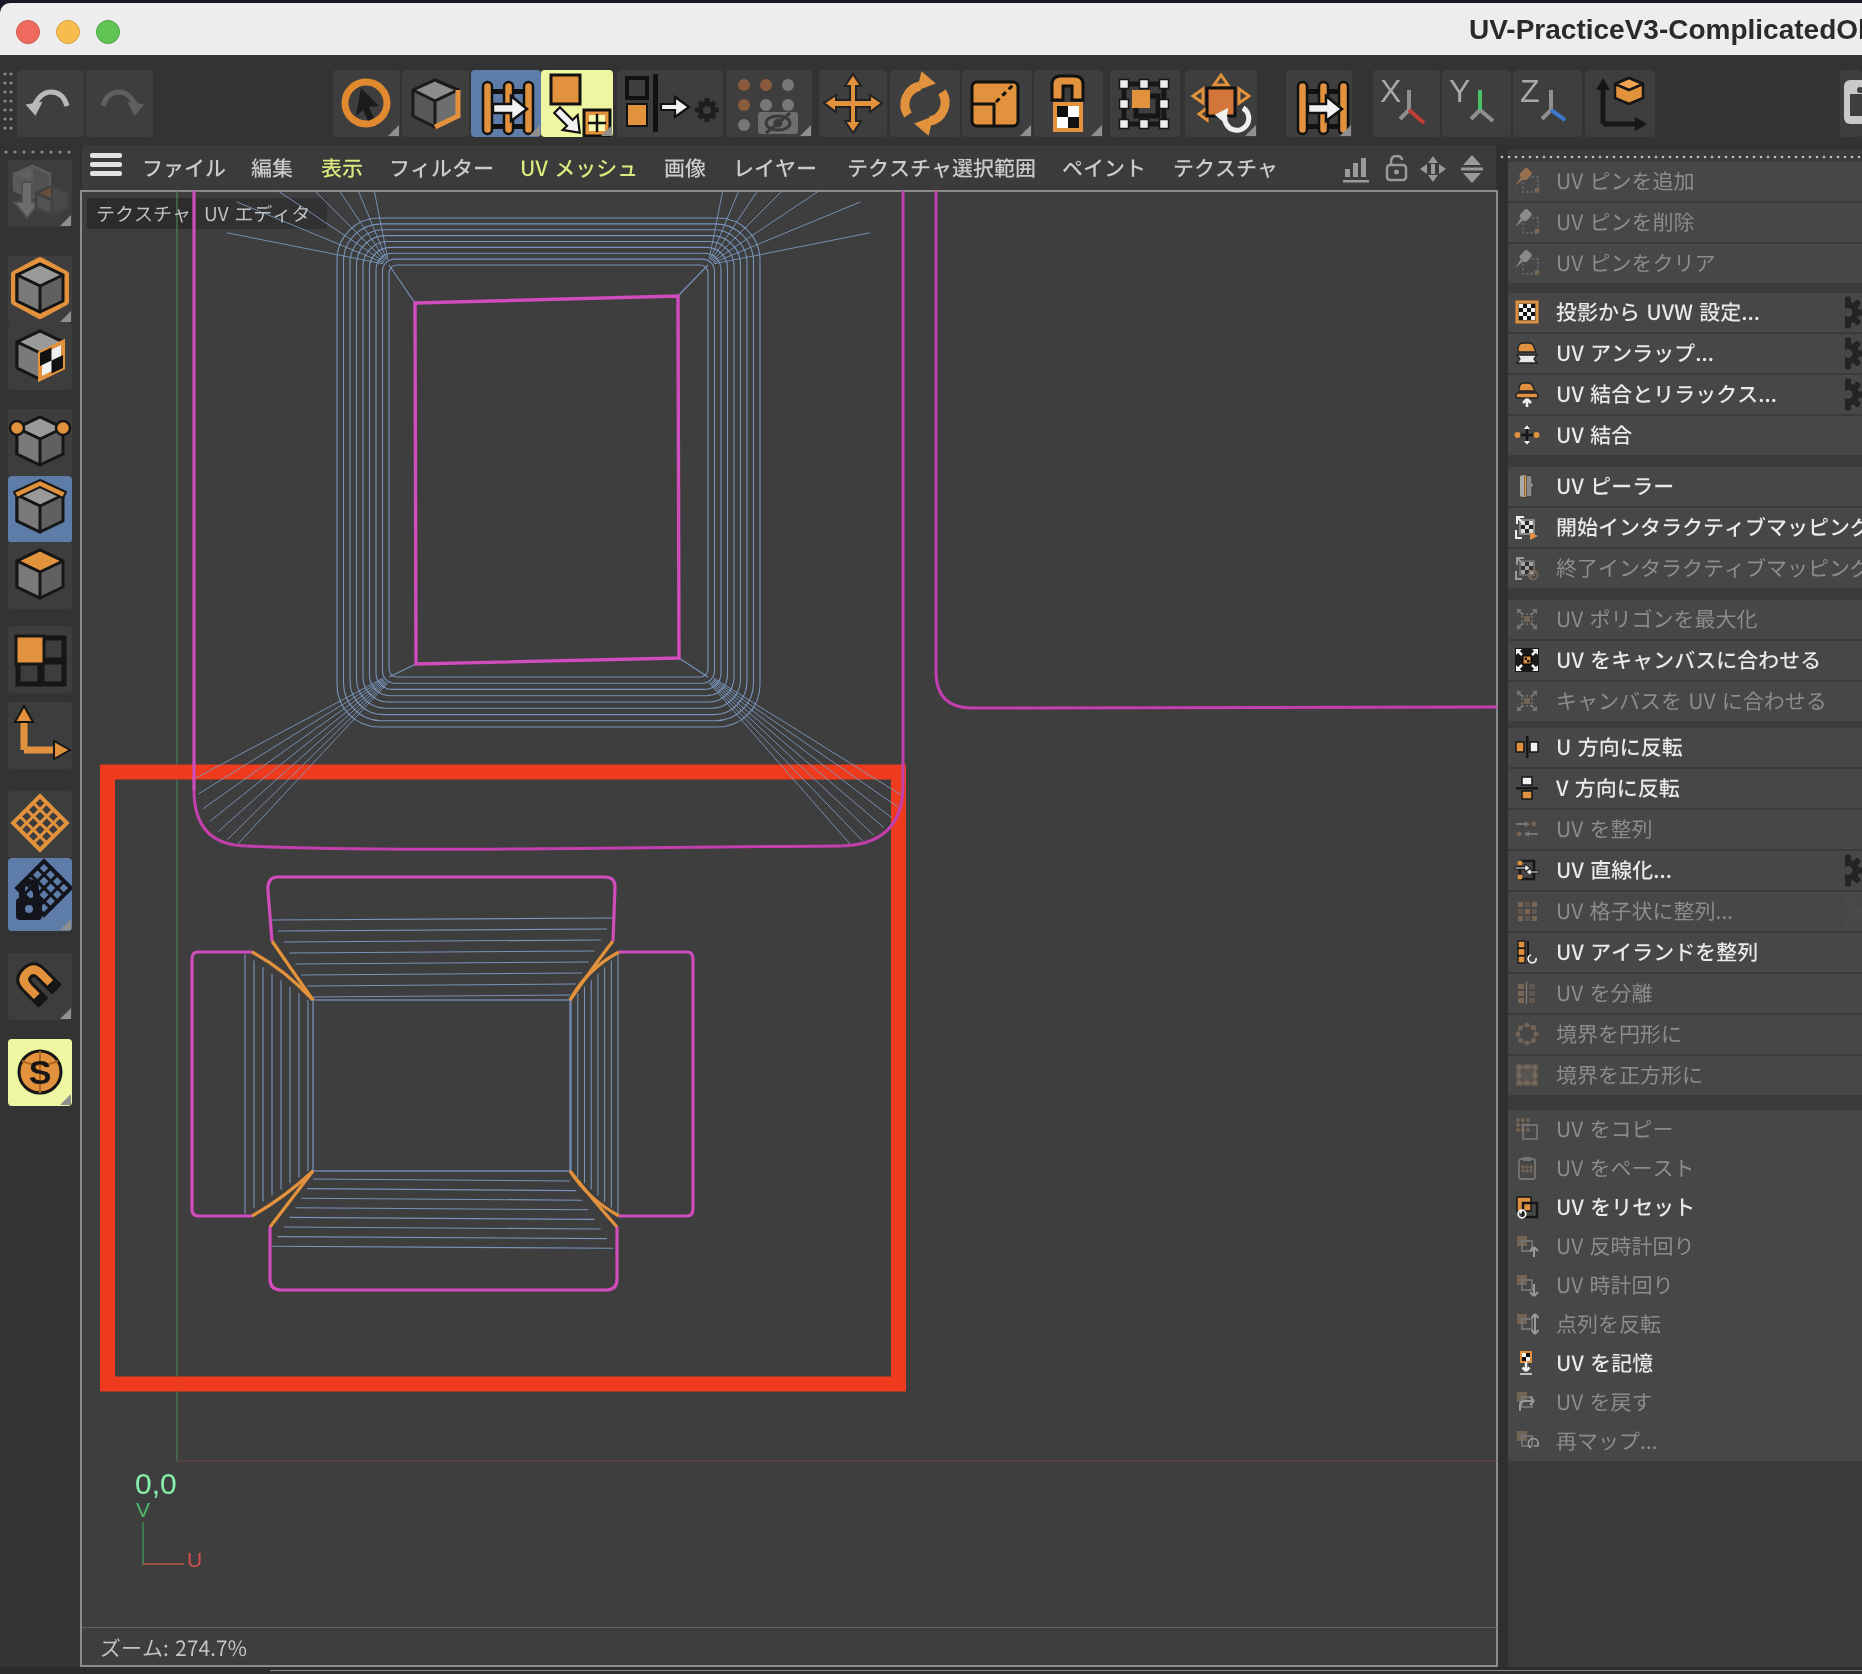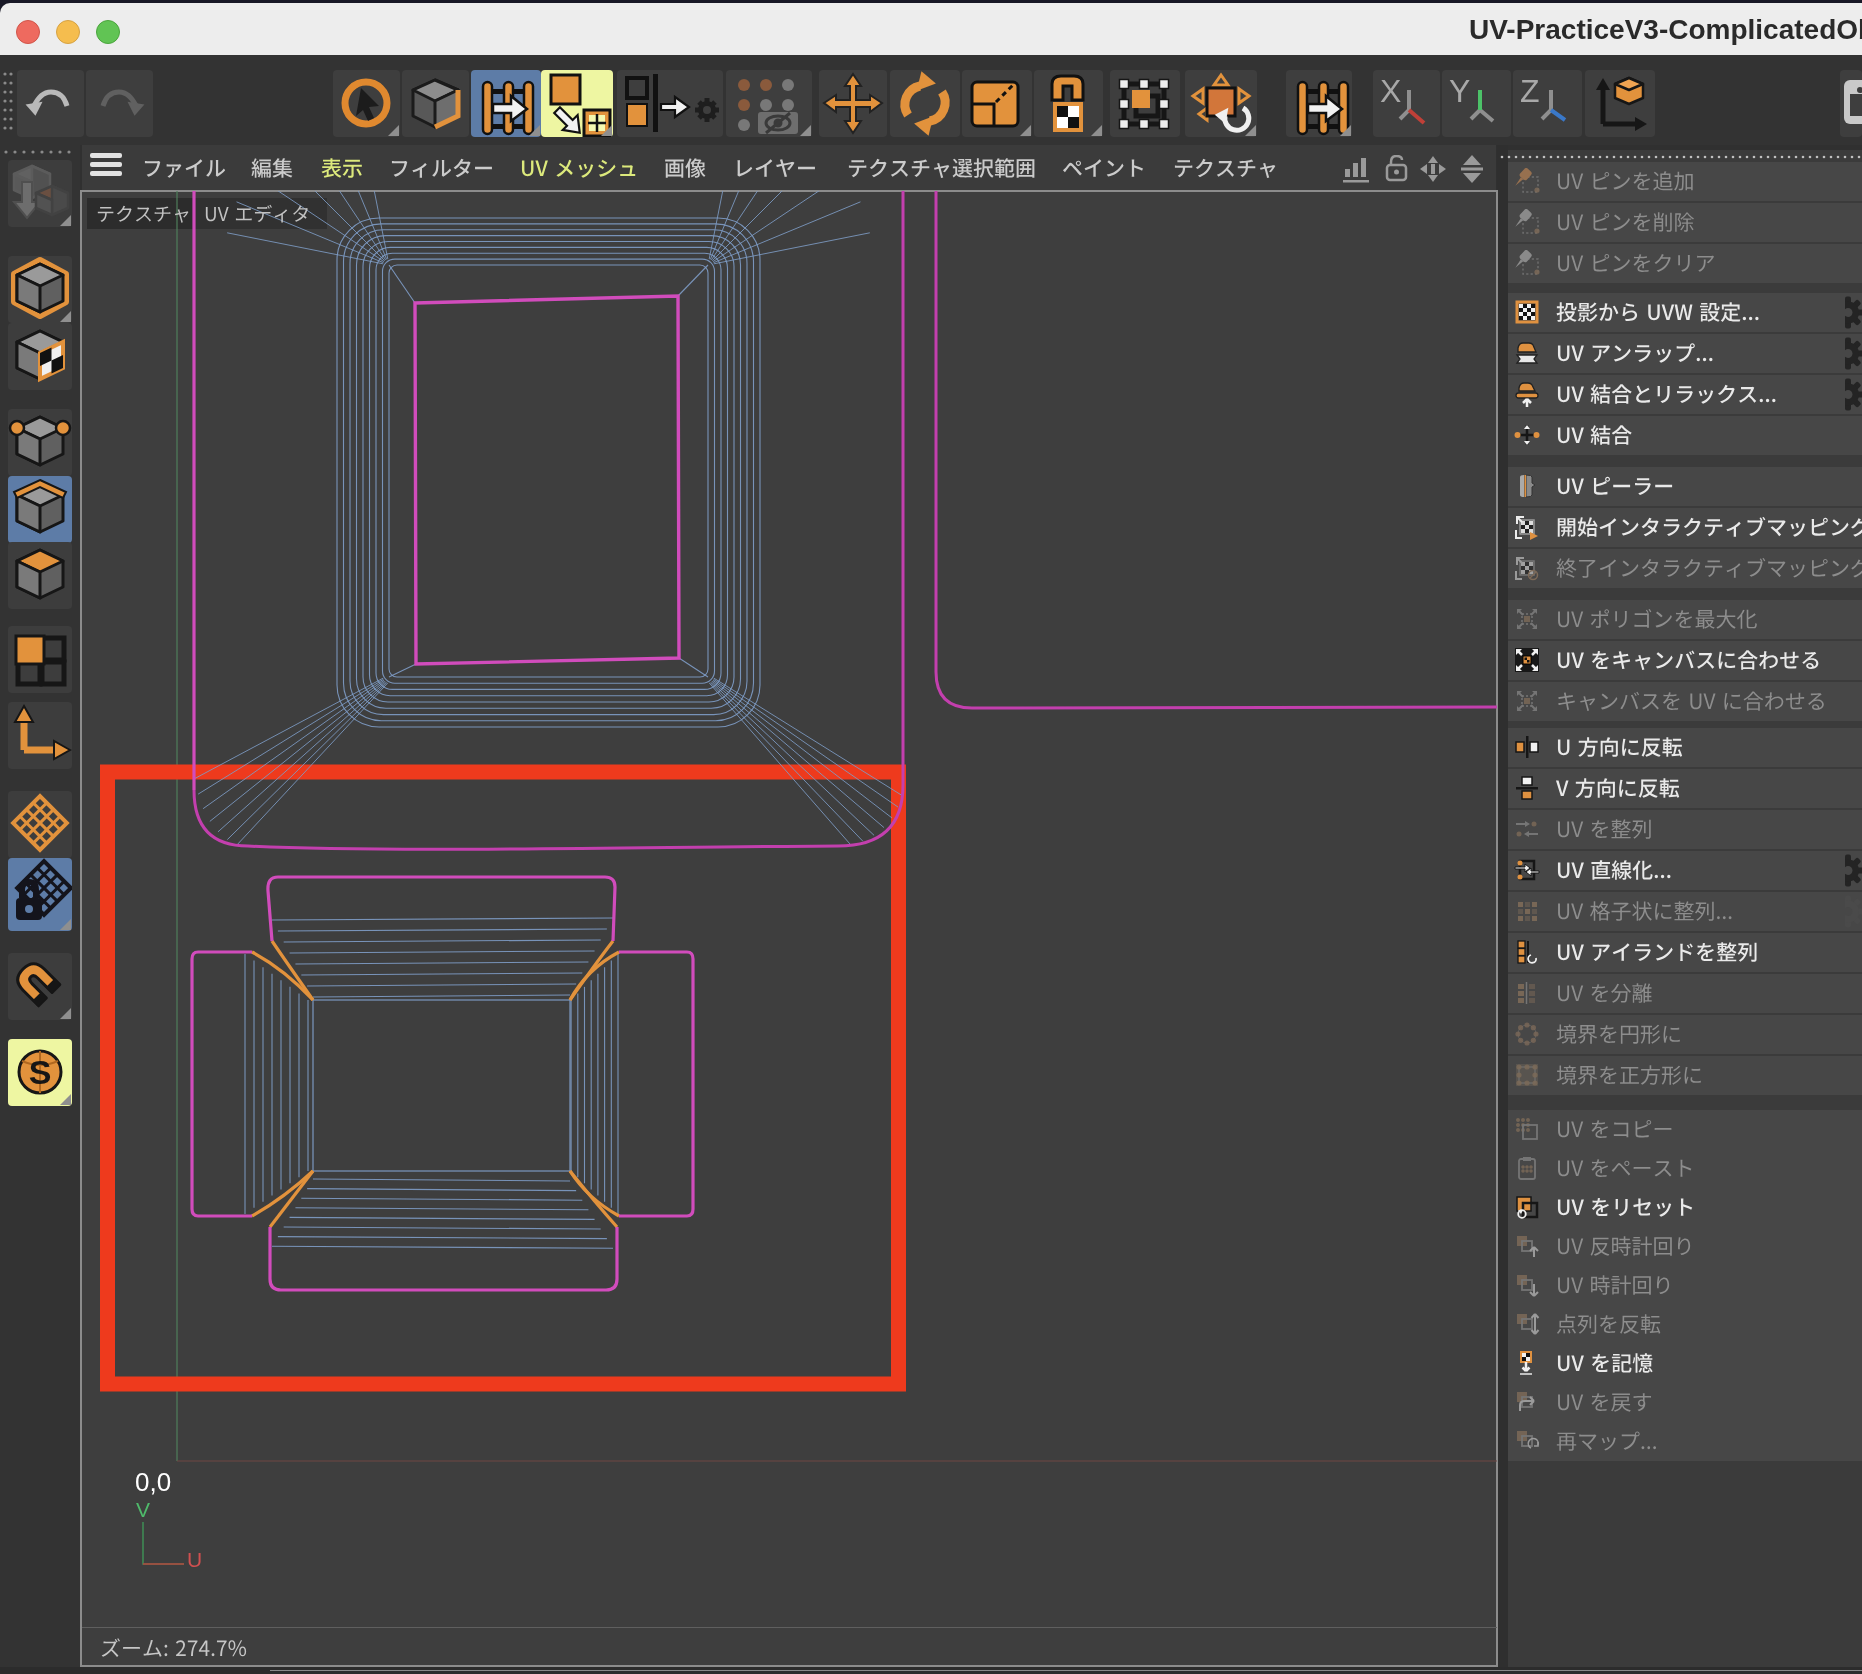"0,0" div.abs { color: #ffffff -> #86efac; font-size: 26px -> 30px }
